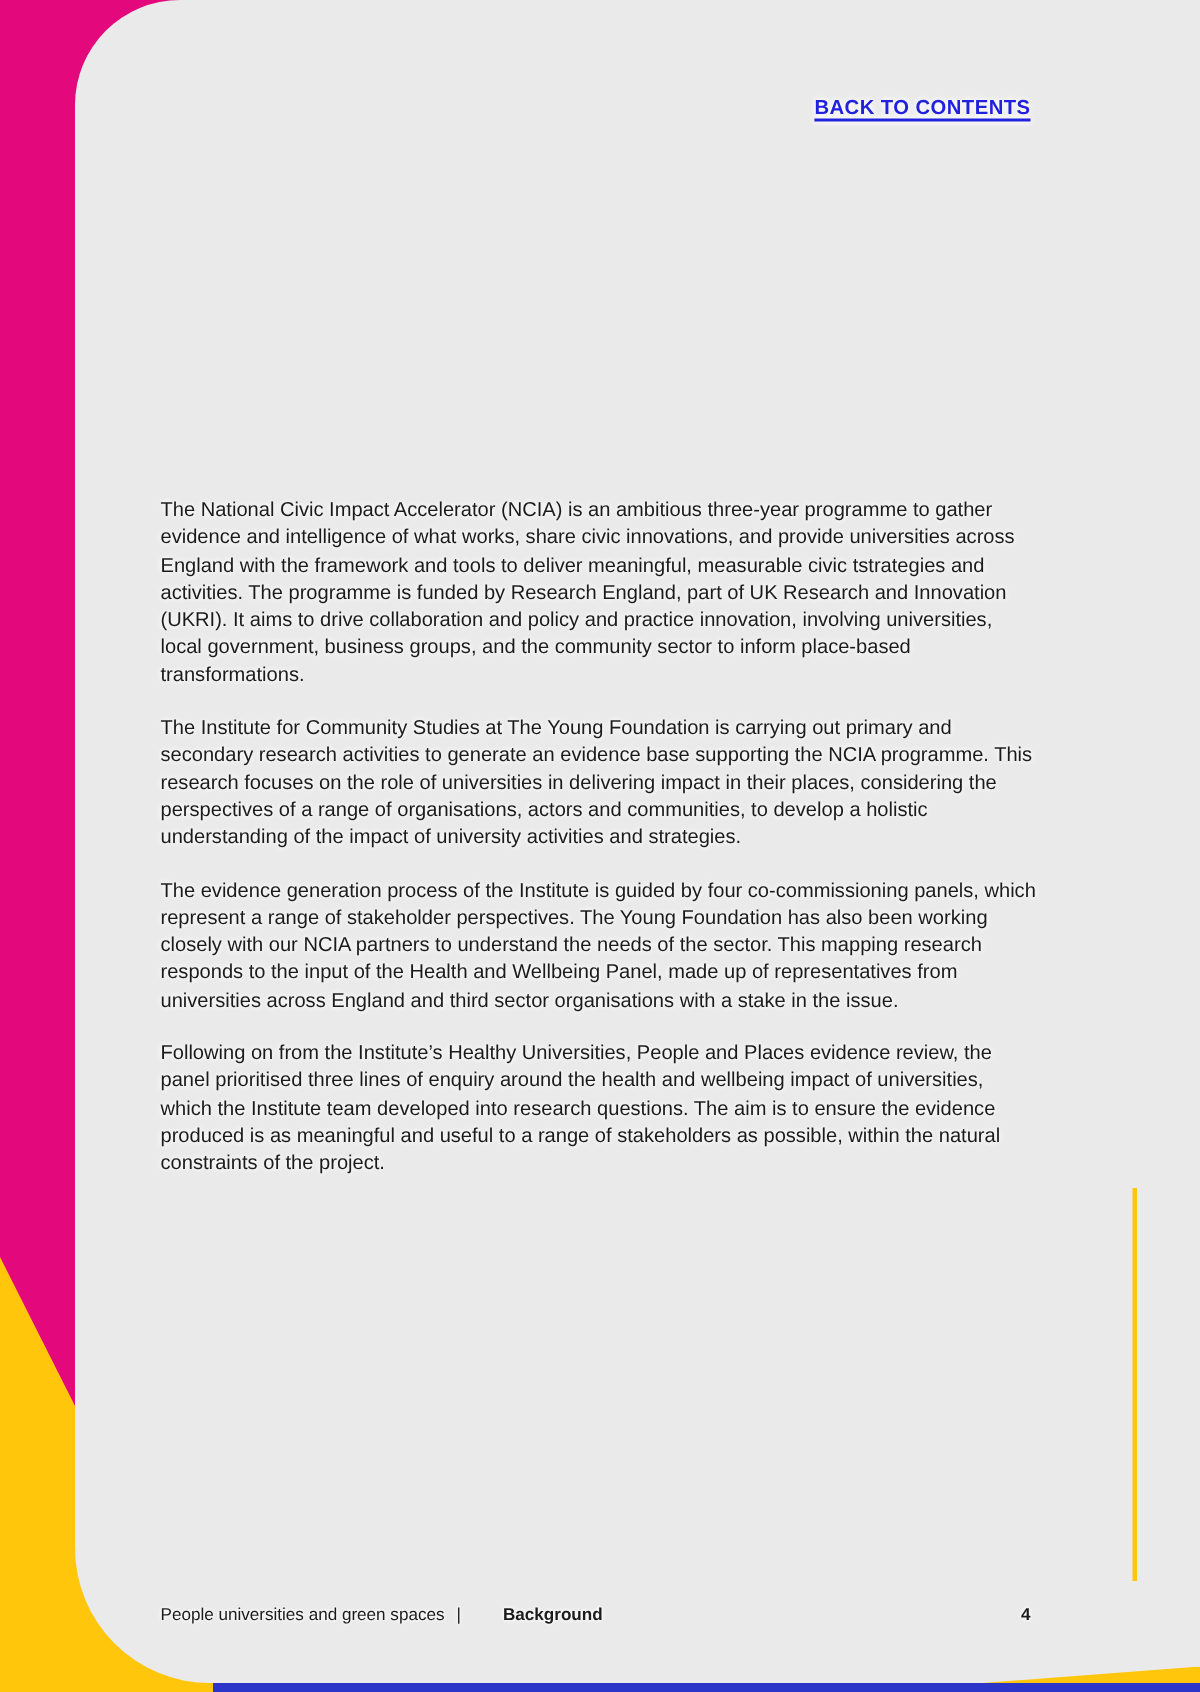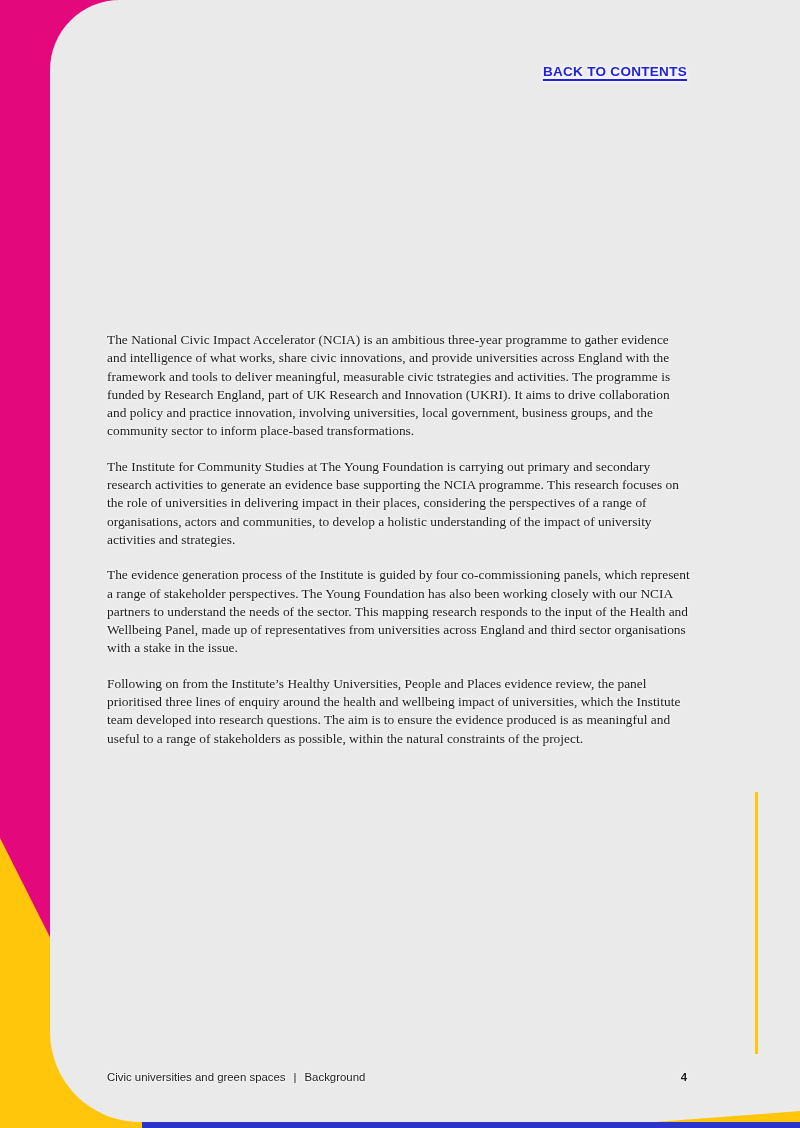"The National Civic Impact Accelerator" .text-block p { font-family: Liberation Serif, serif -> none }
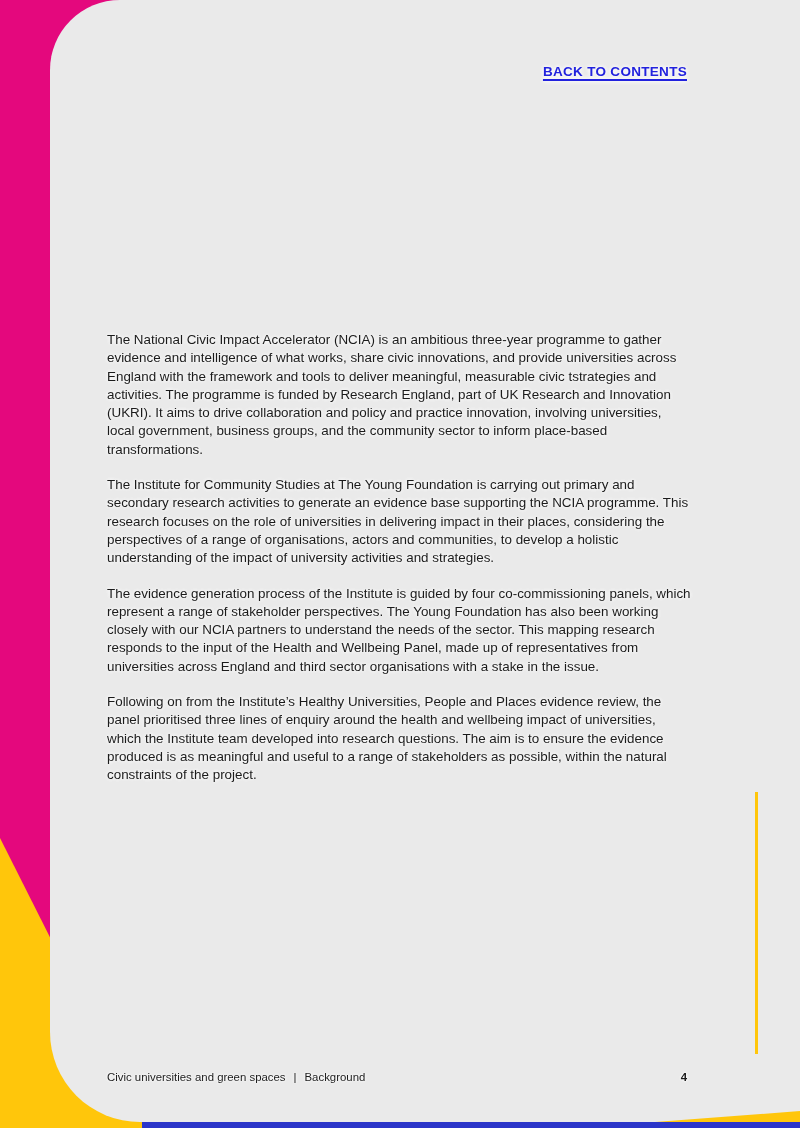"Civic universities and green spaces" span.doc-title { text: Civic -> People }
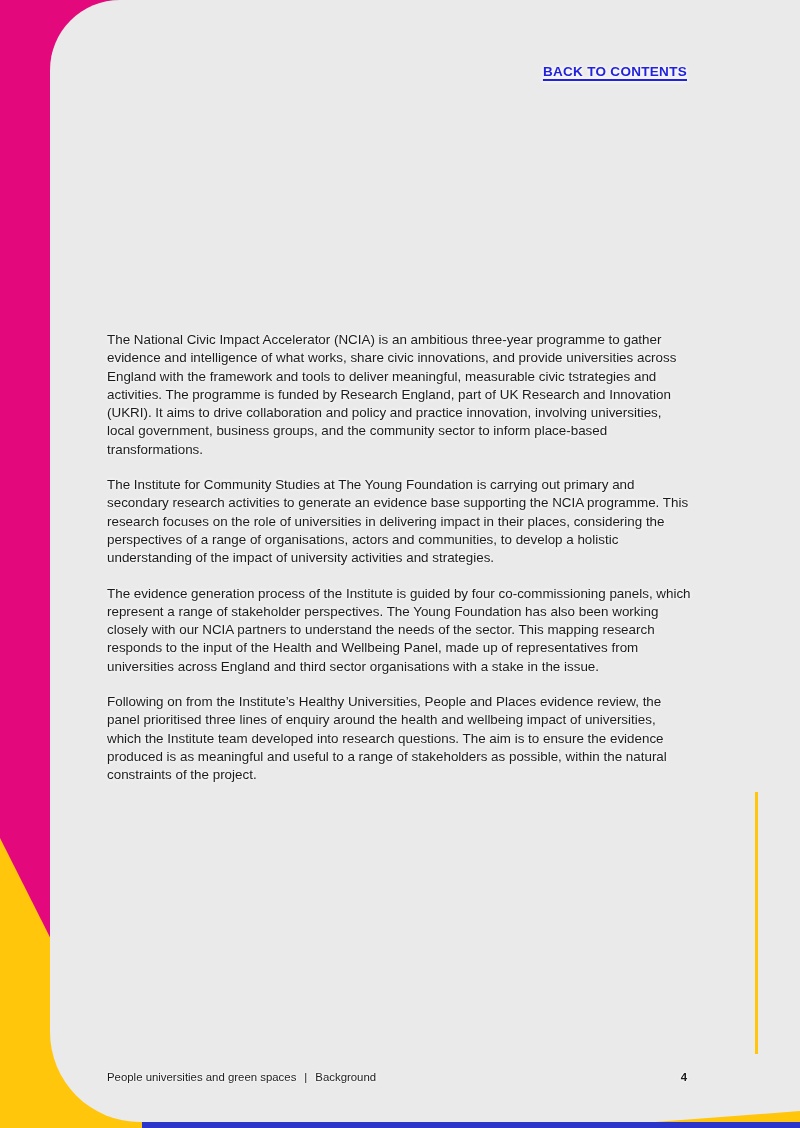"Background" .footer .section { font-weight: normal -> bold; margin-left: none -> 20px }
